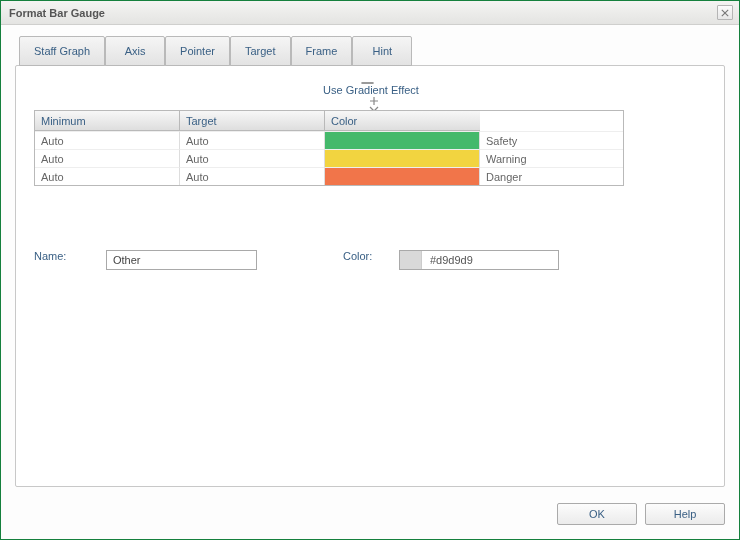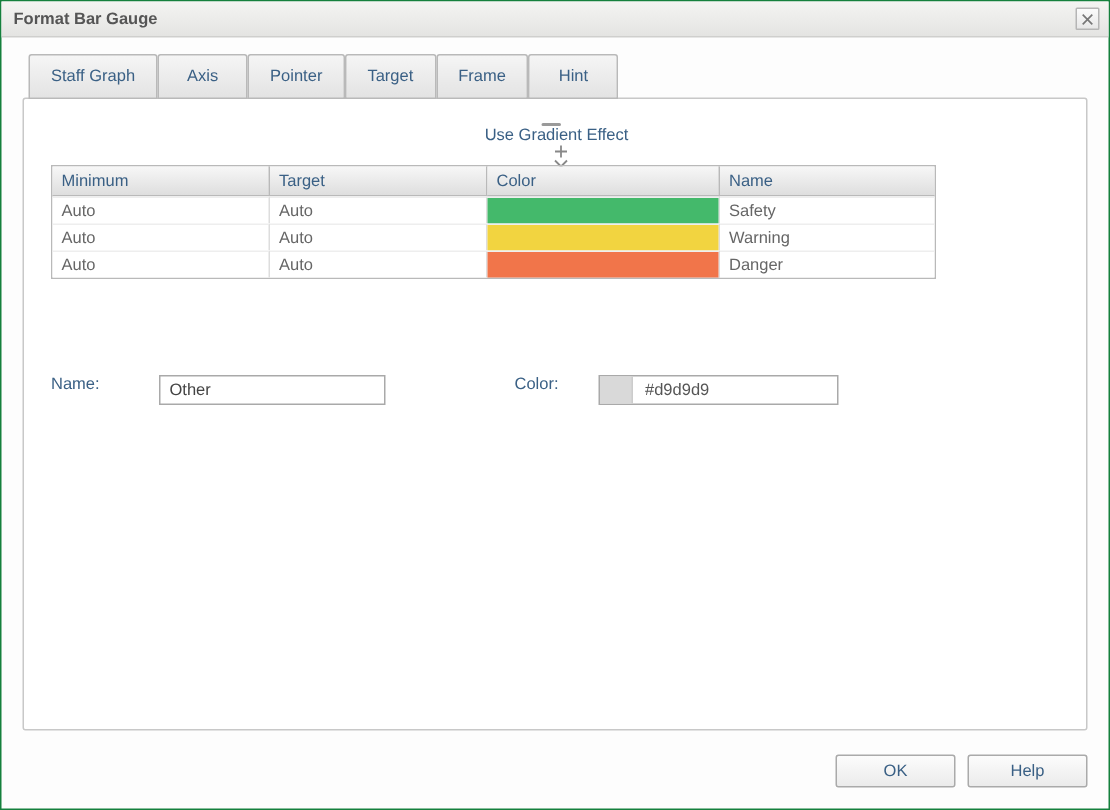"Name" div.gh-cell { html: <div>Name</div> -> none }
